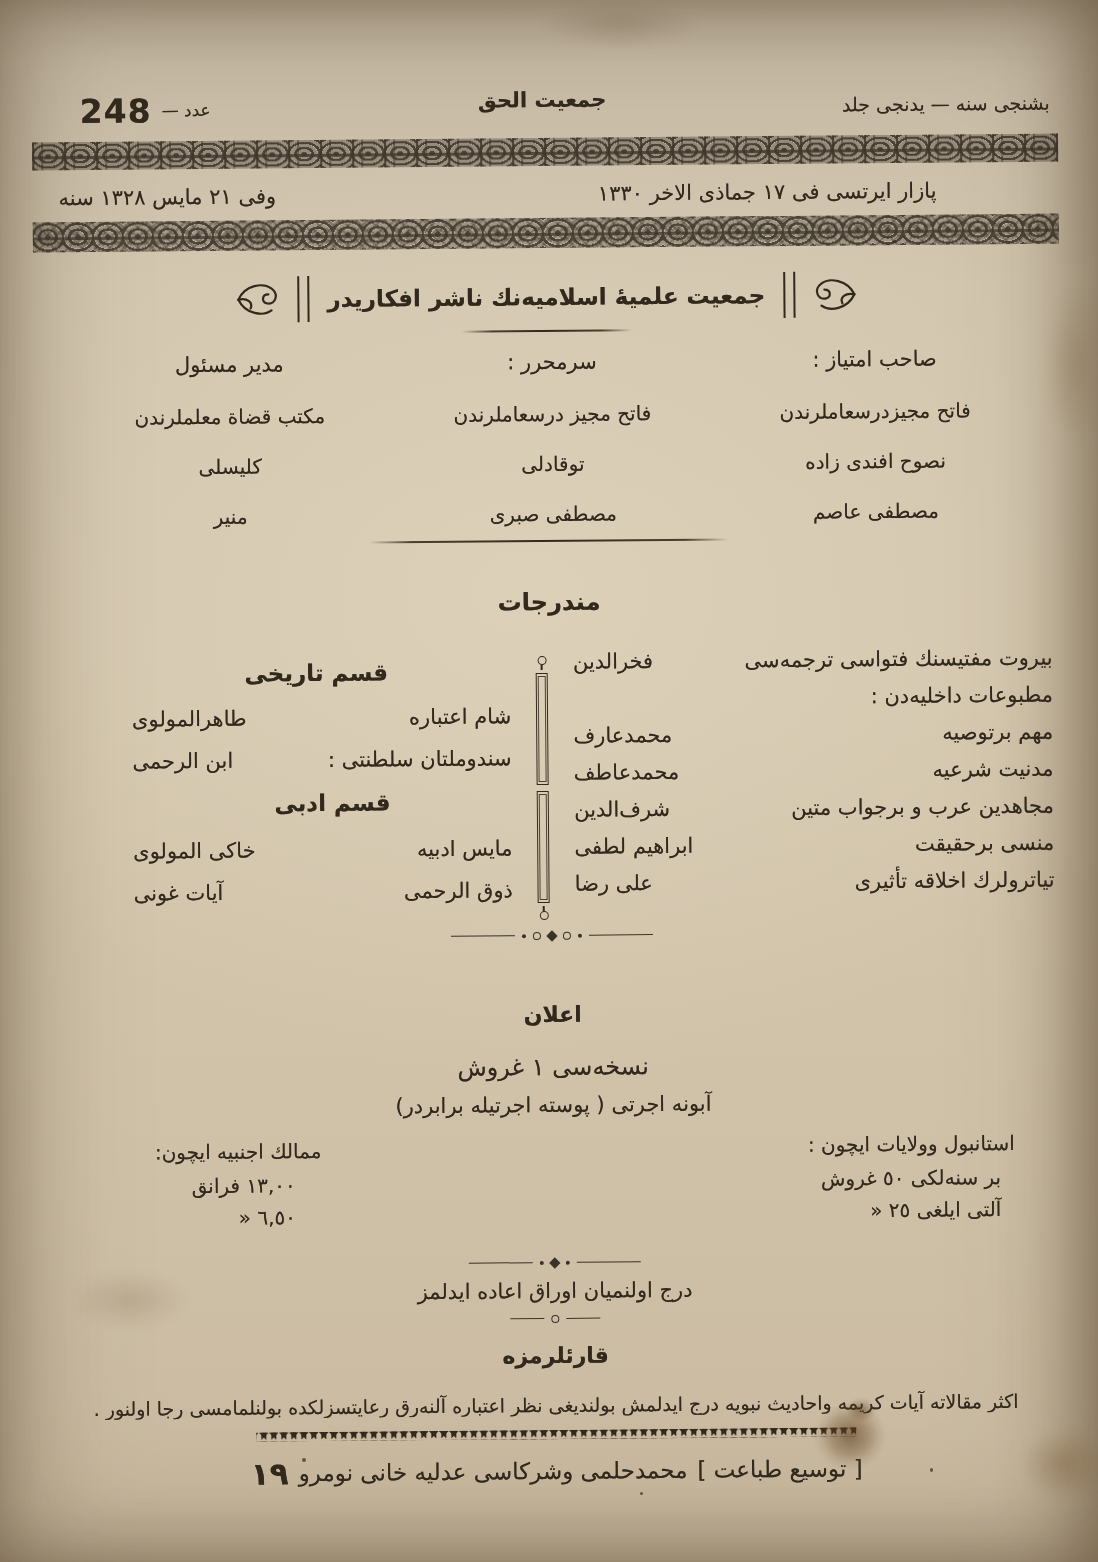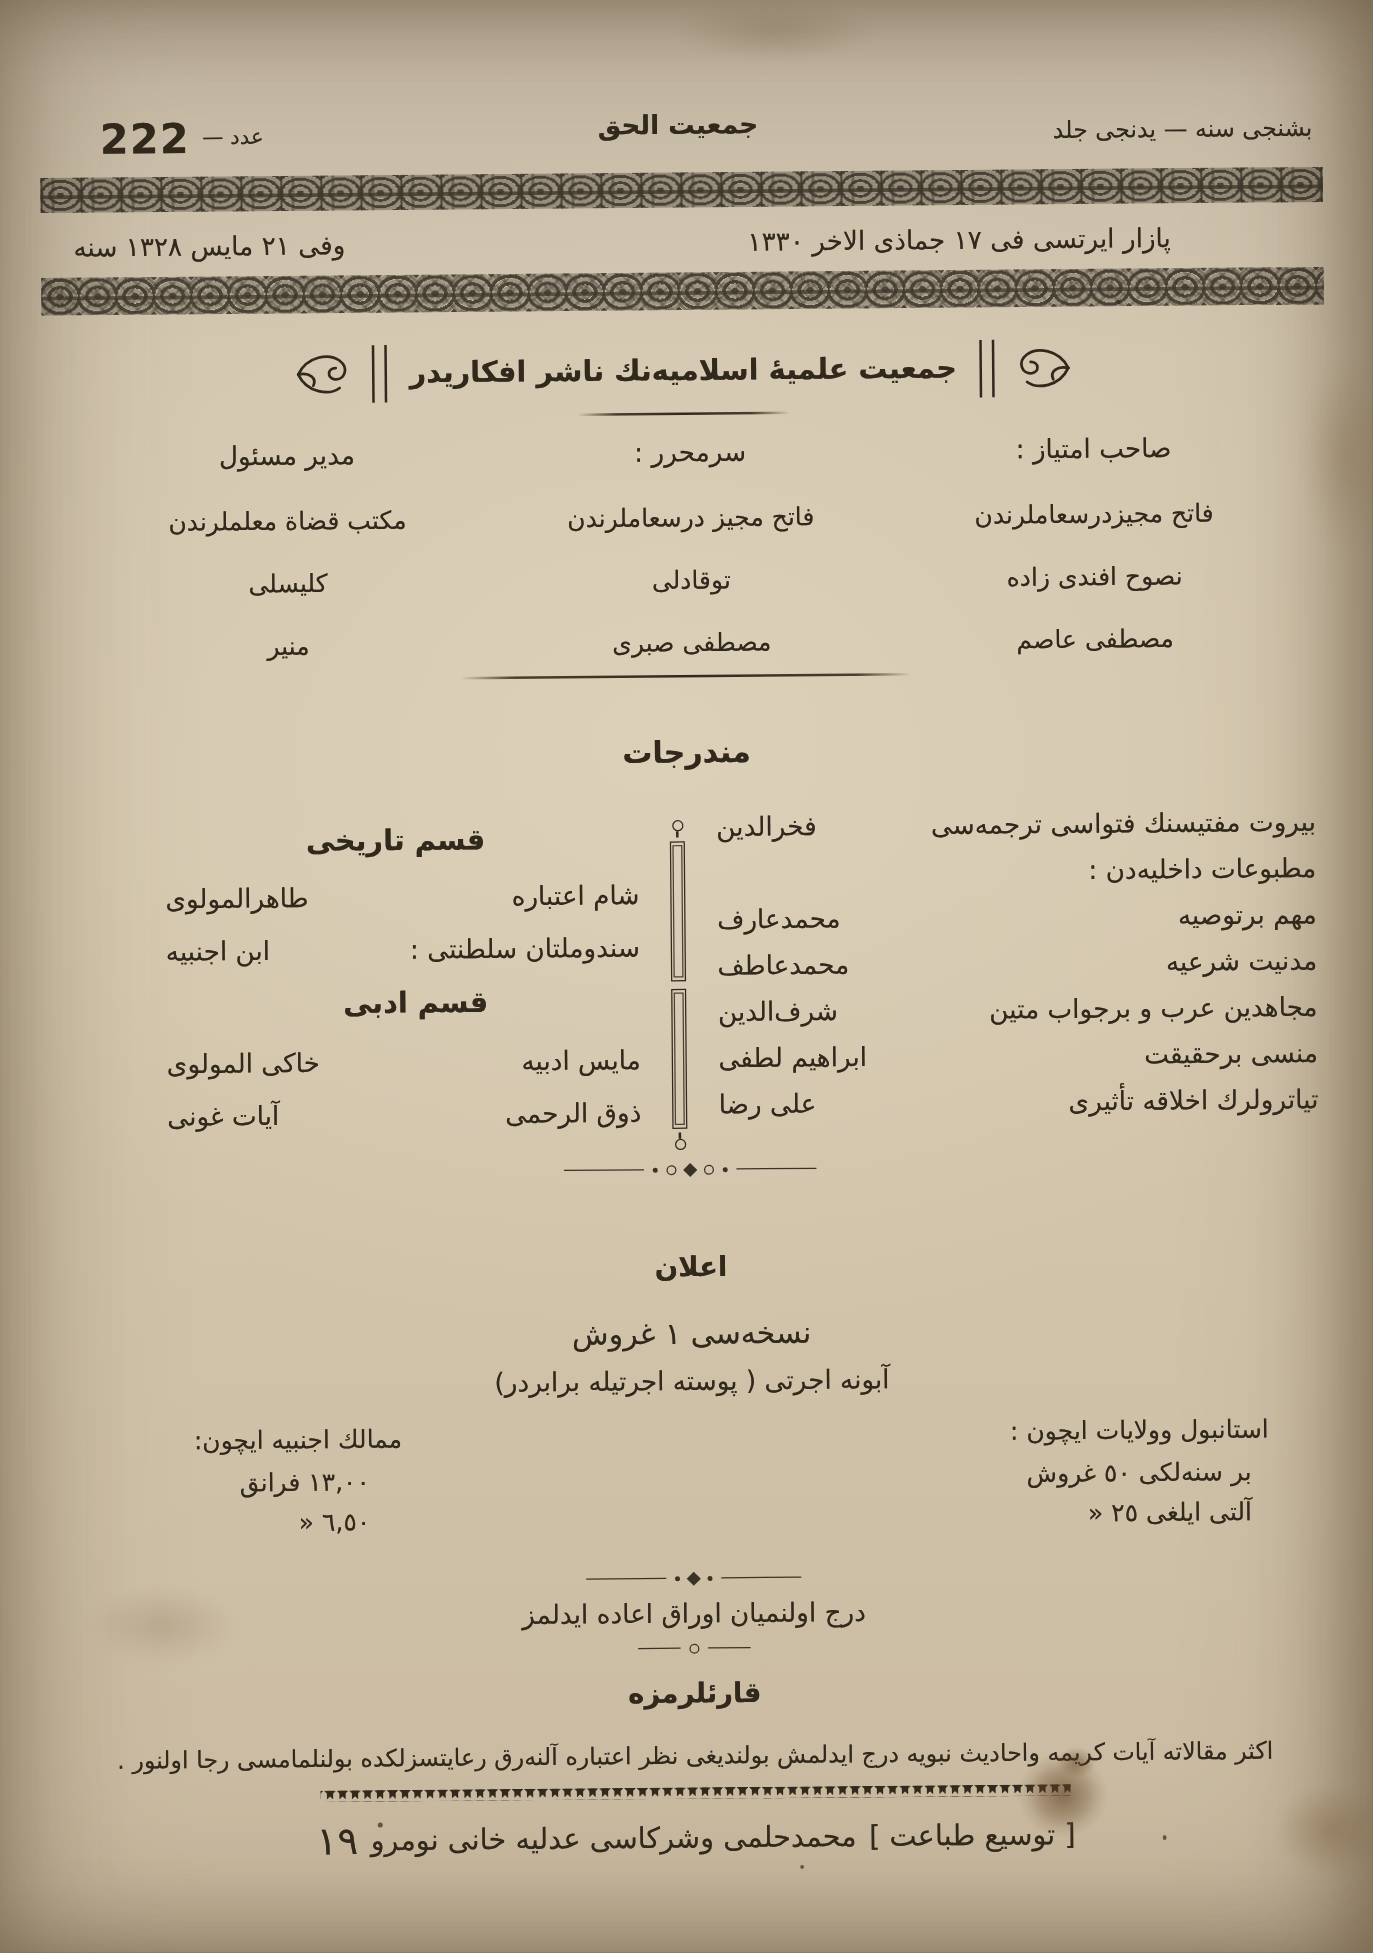"222" span.issue-number { text: 222 -> 248 }
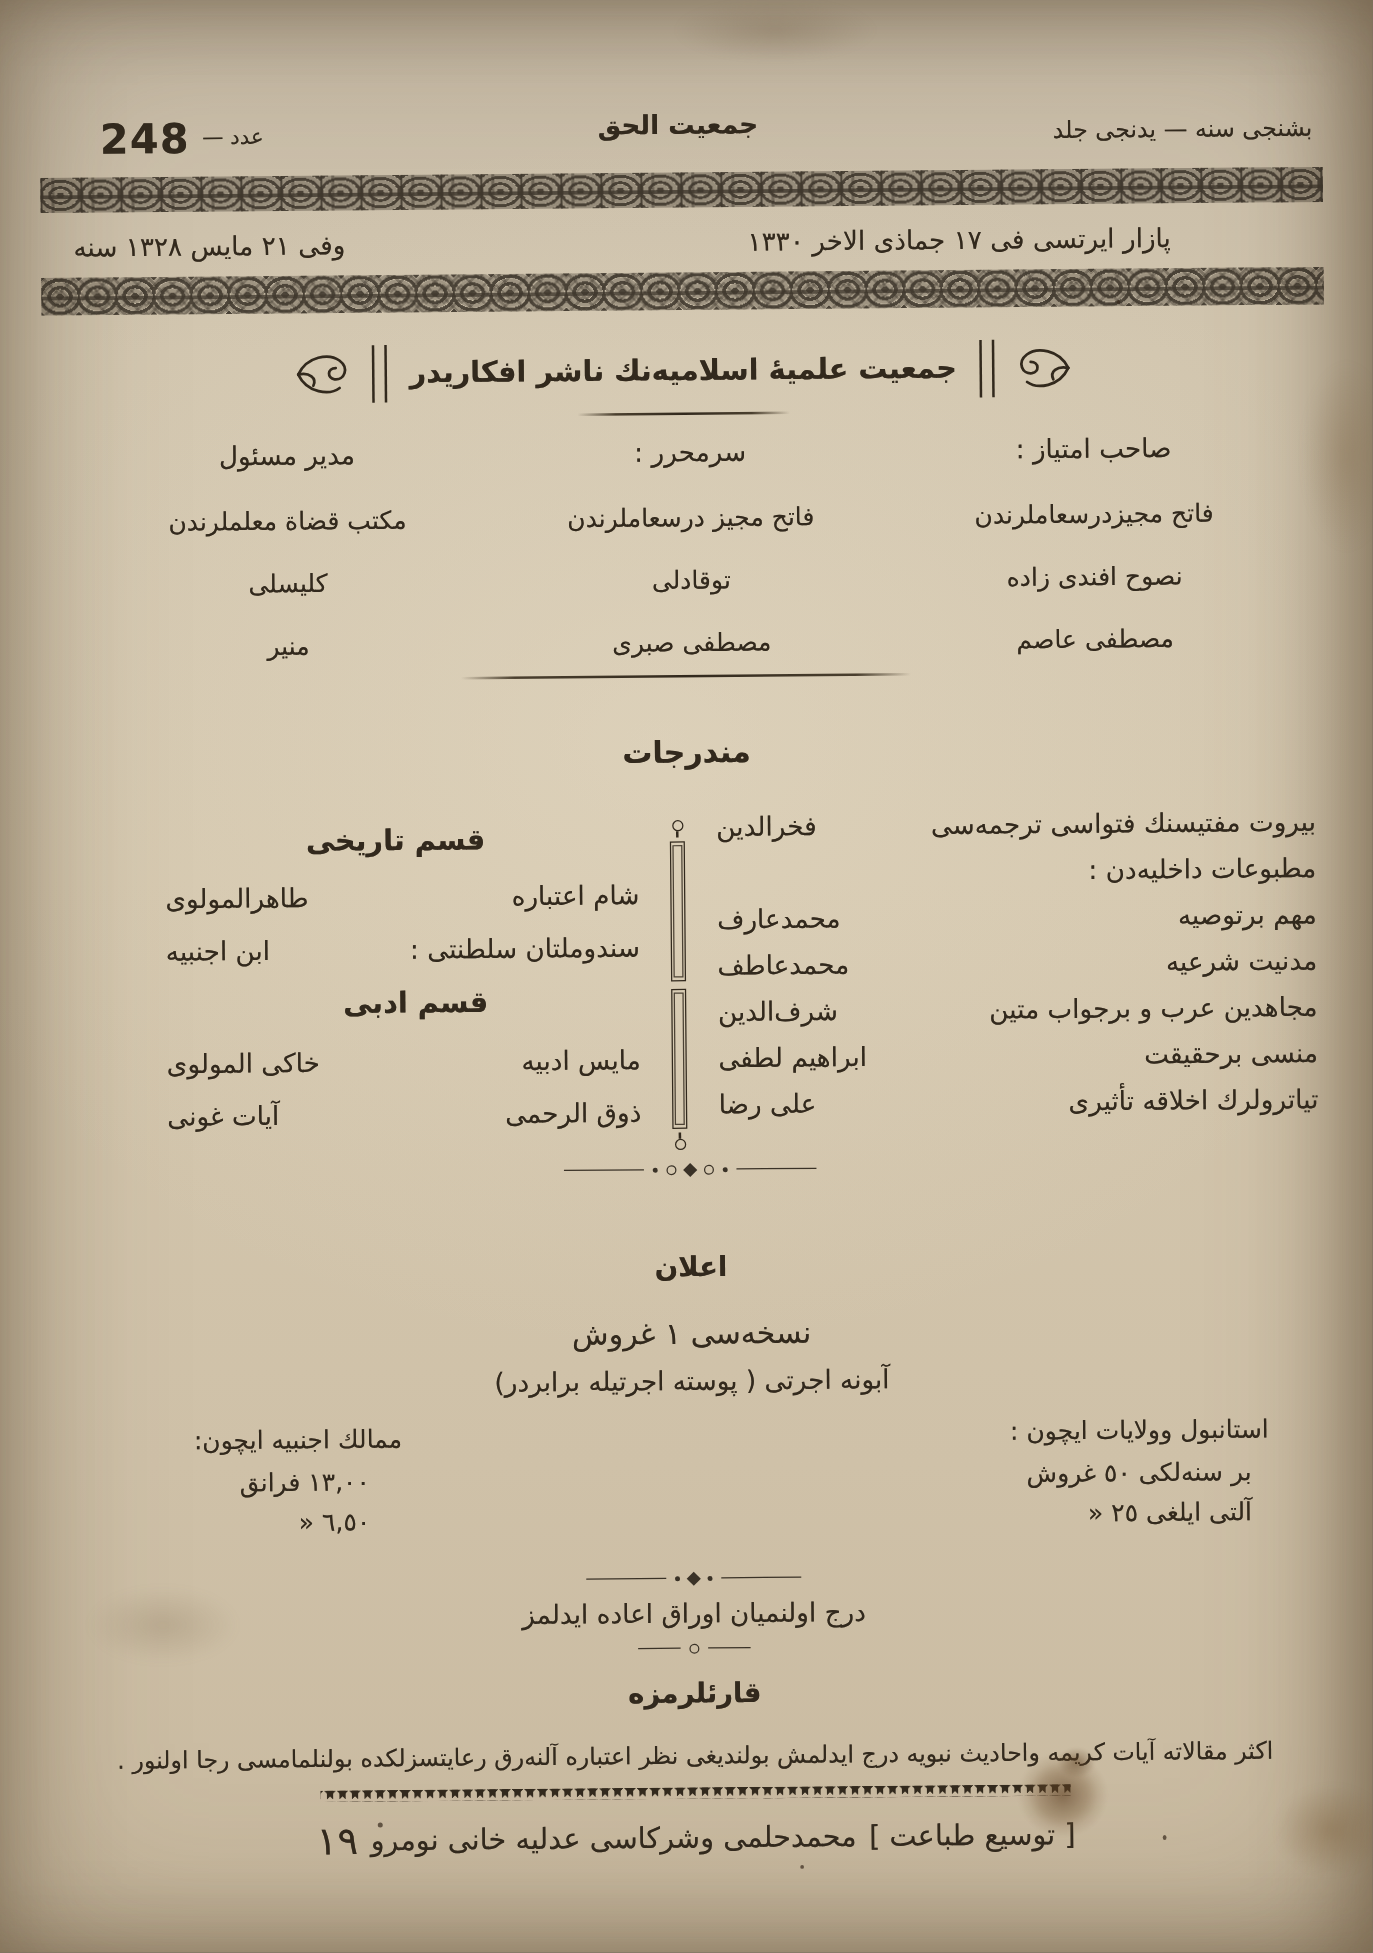"ابن اجنبيه" span.toc-author { text: اجنبيه -> الرحمى }
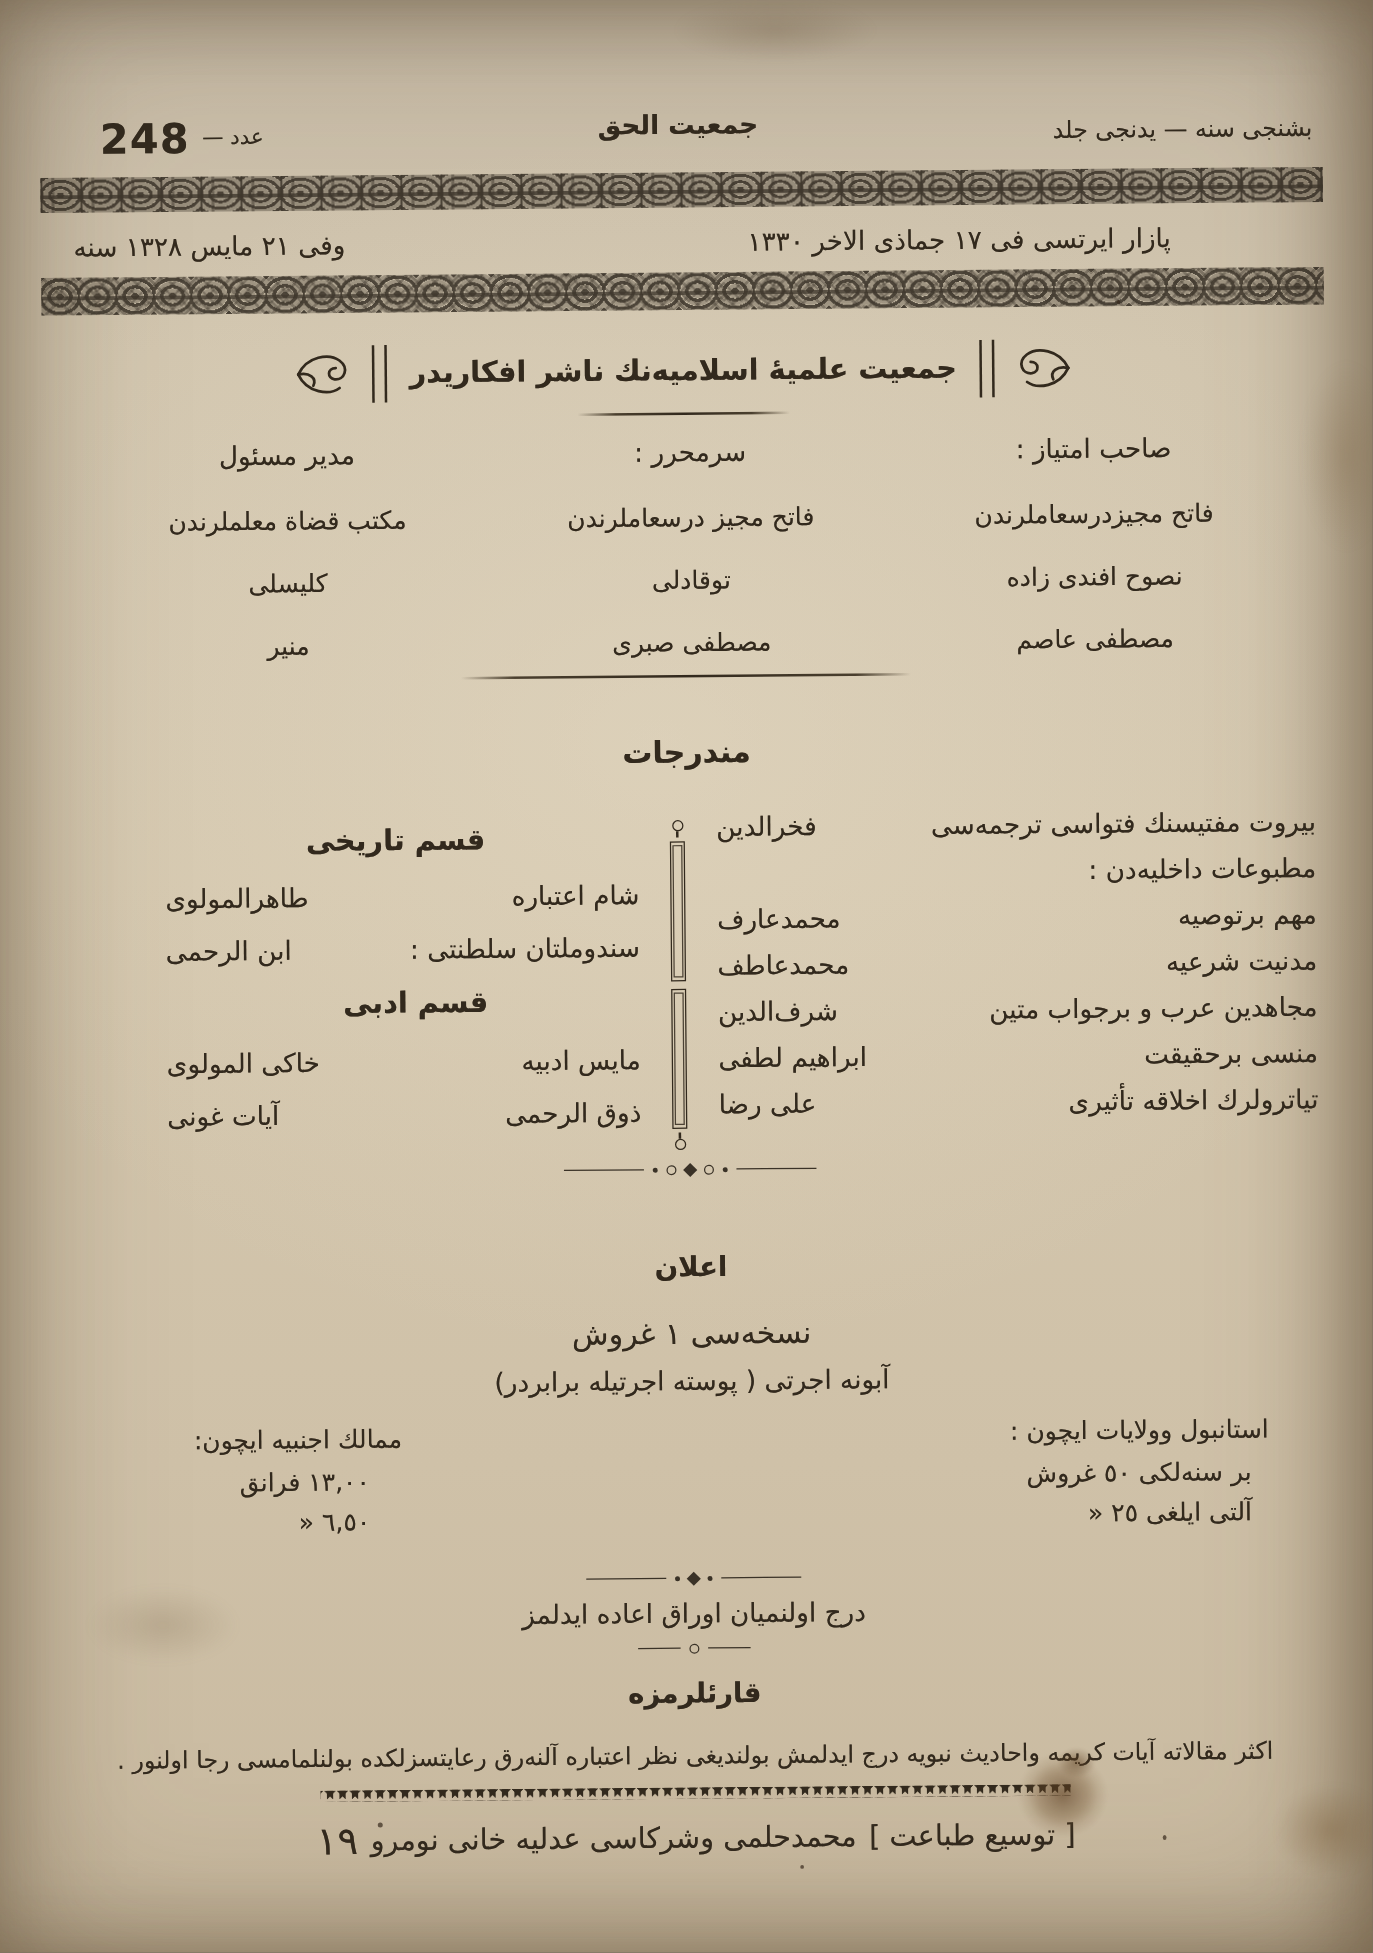"١٩" .imprint .big-number { font-weight: normal -> bold }
